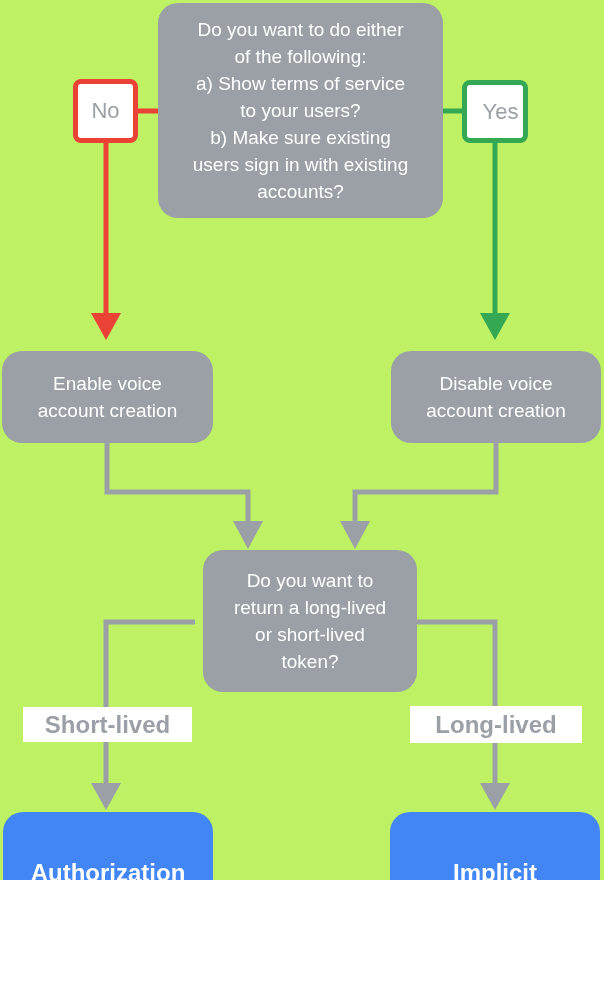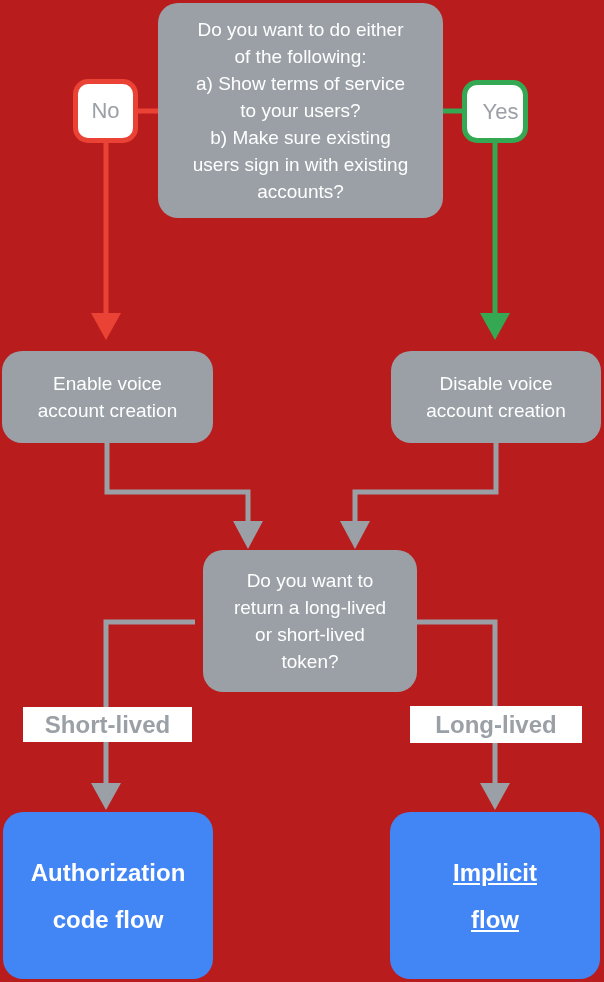"Do you want to do" .canvas { background: #b91c1c -> #bef264; height: 982px -> 880px }
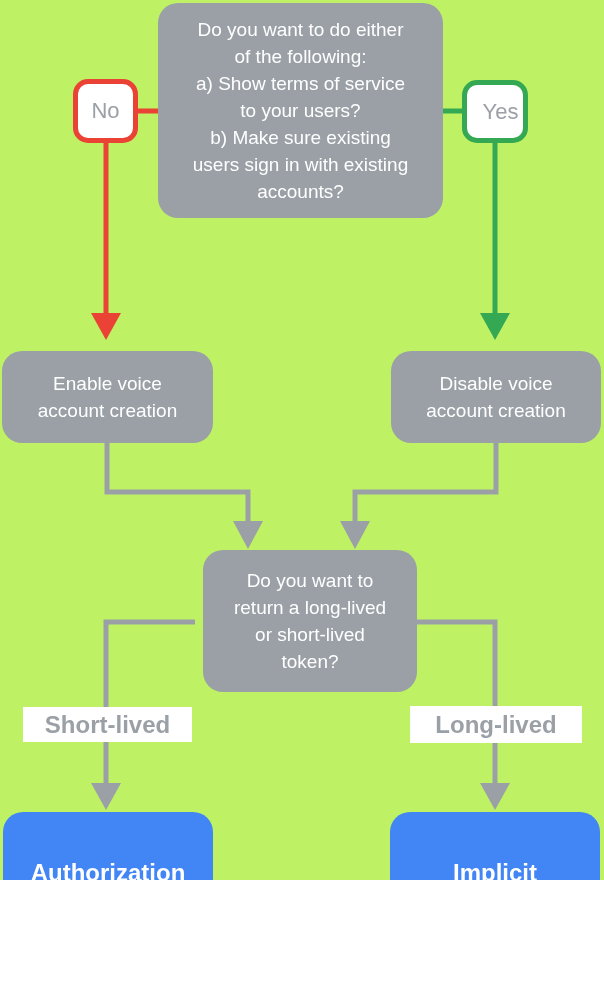"No" .badge { border-radius: 15px -> 8px }
